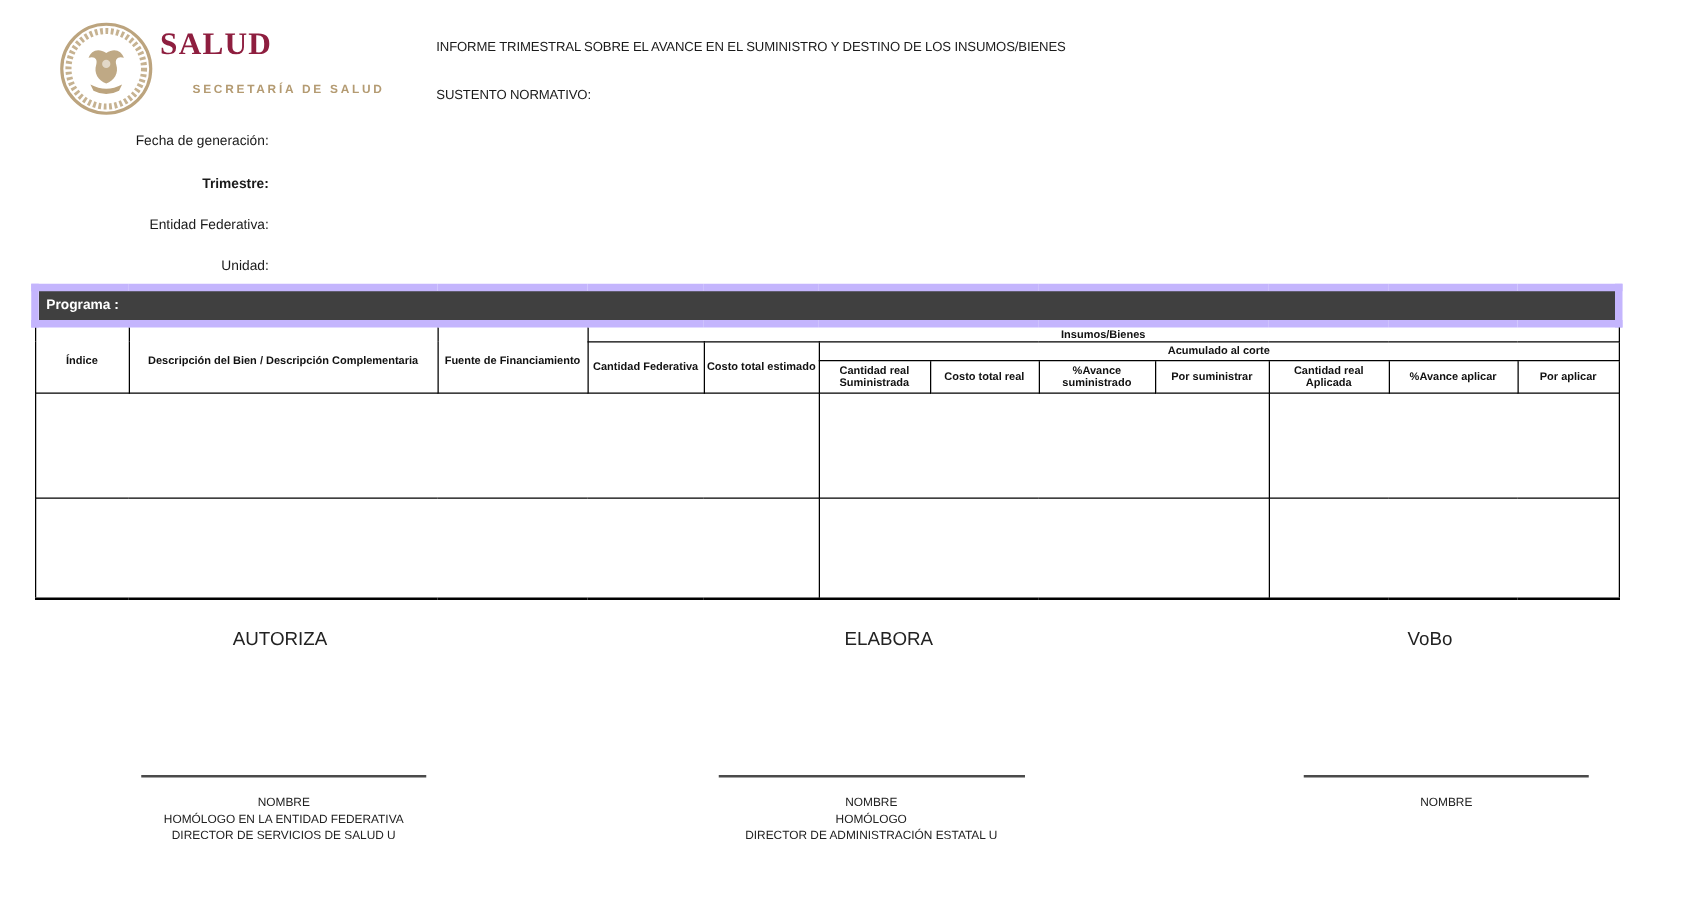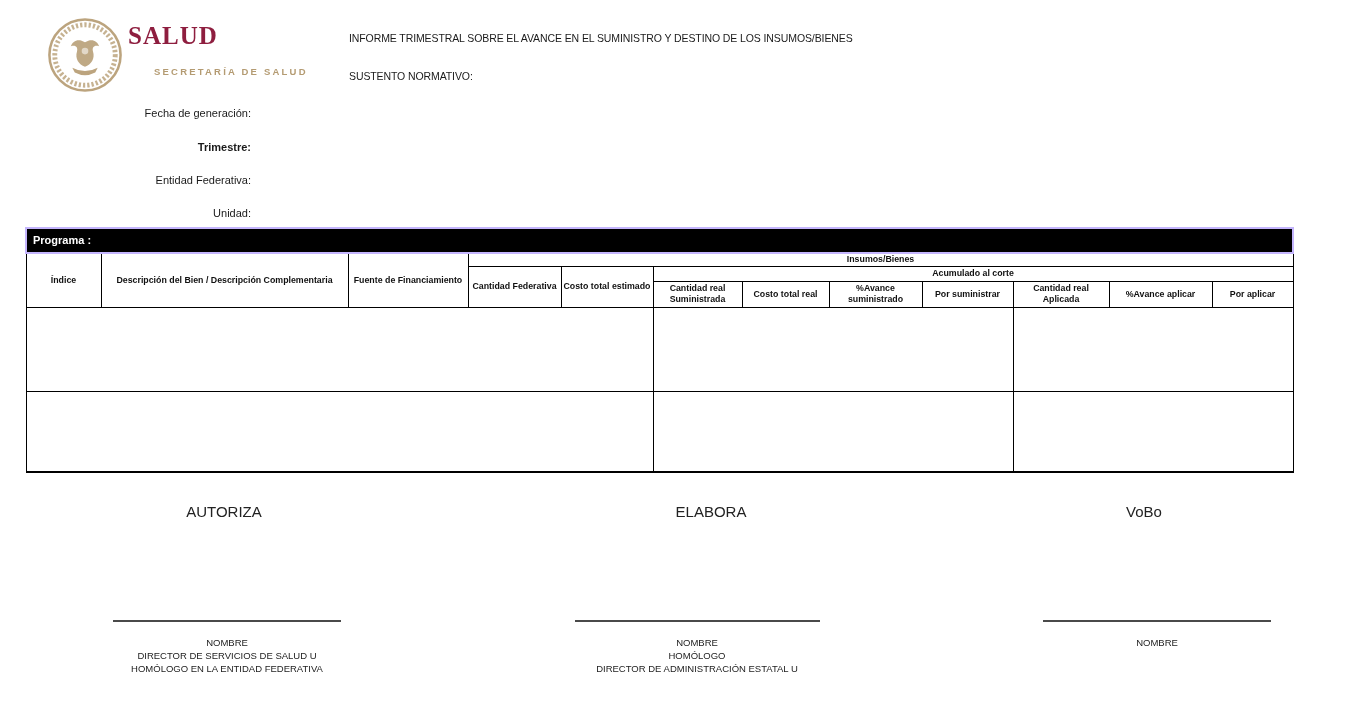"Fecha de generación:" .meta-label { margin-left: 36px -> none }
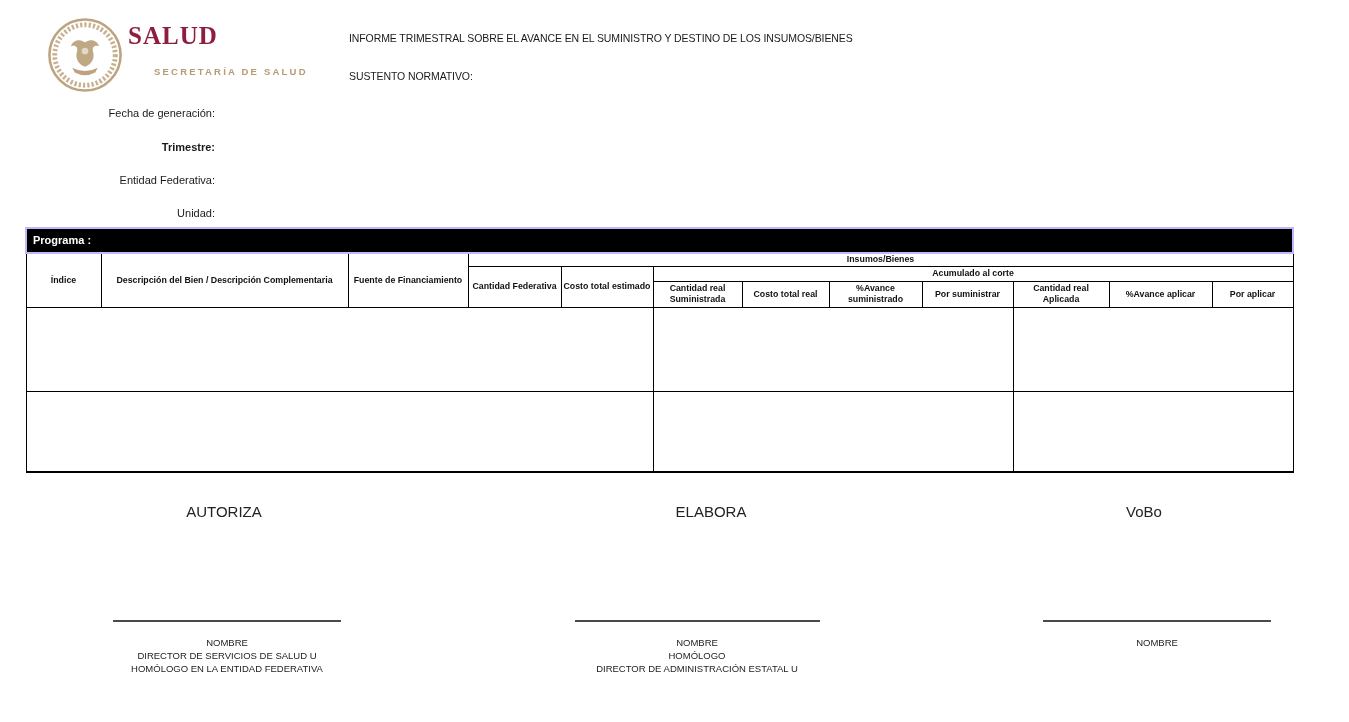"Programa :" #report-table .programa-row td { background: #000000 -> #404040; border: 2px solid #c4b5fd -> 6px solid #c4b5fd }
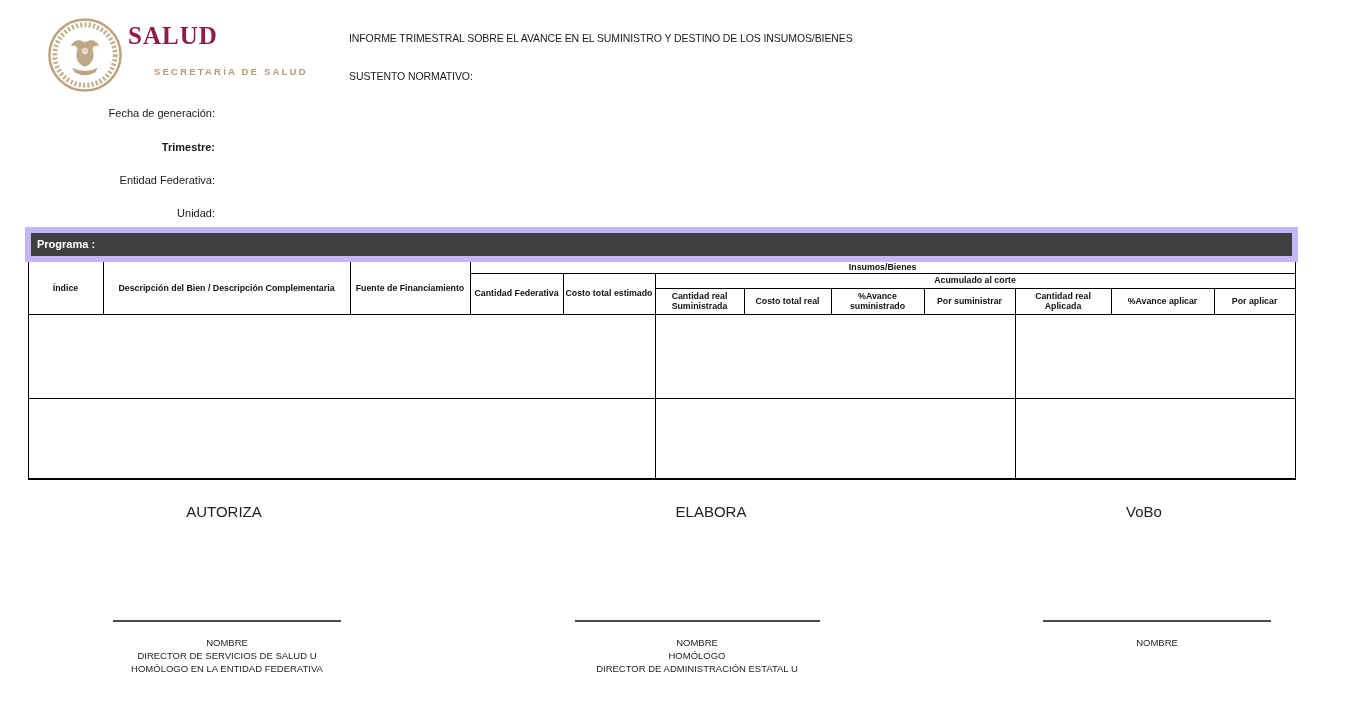"DIRECTOR DE SERVICIOS DE SALUD" div { order: before "HOMÓLOGO EN LA ENTIDAD FEDERATIVA" -> after "HOMÓLOGO EN LA ENTIDAD FEDERATIVA" }
